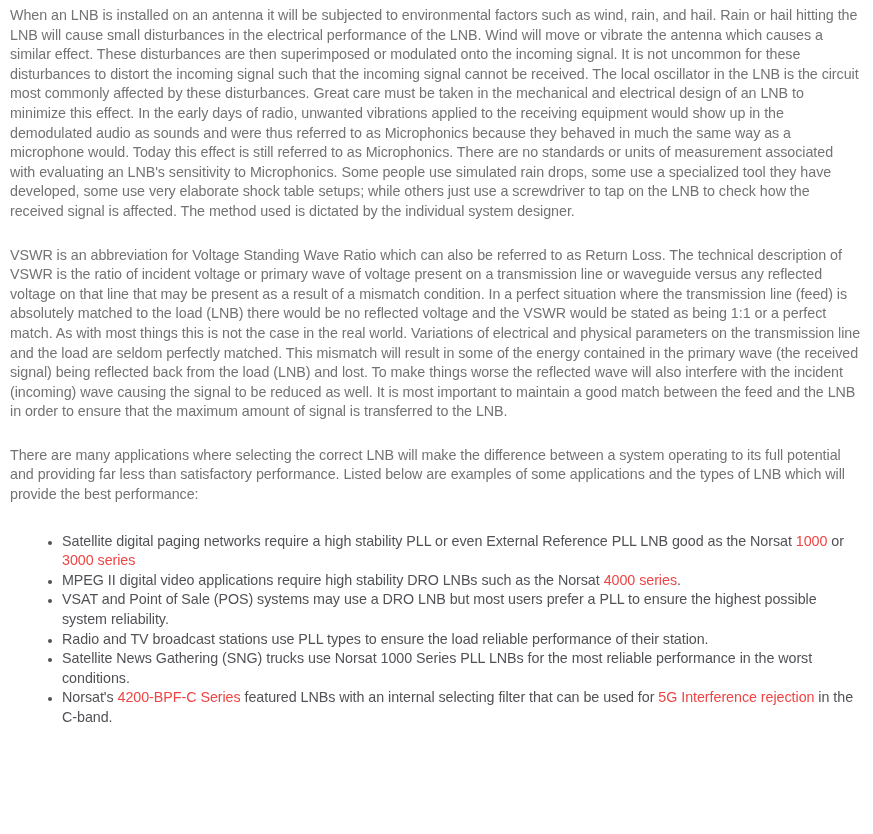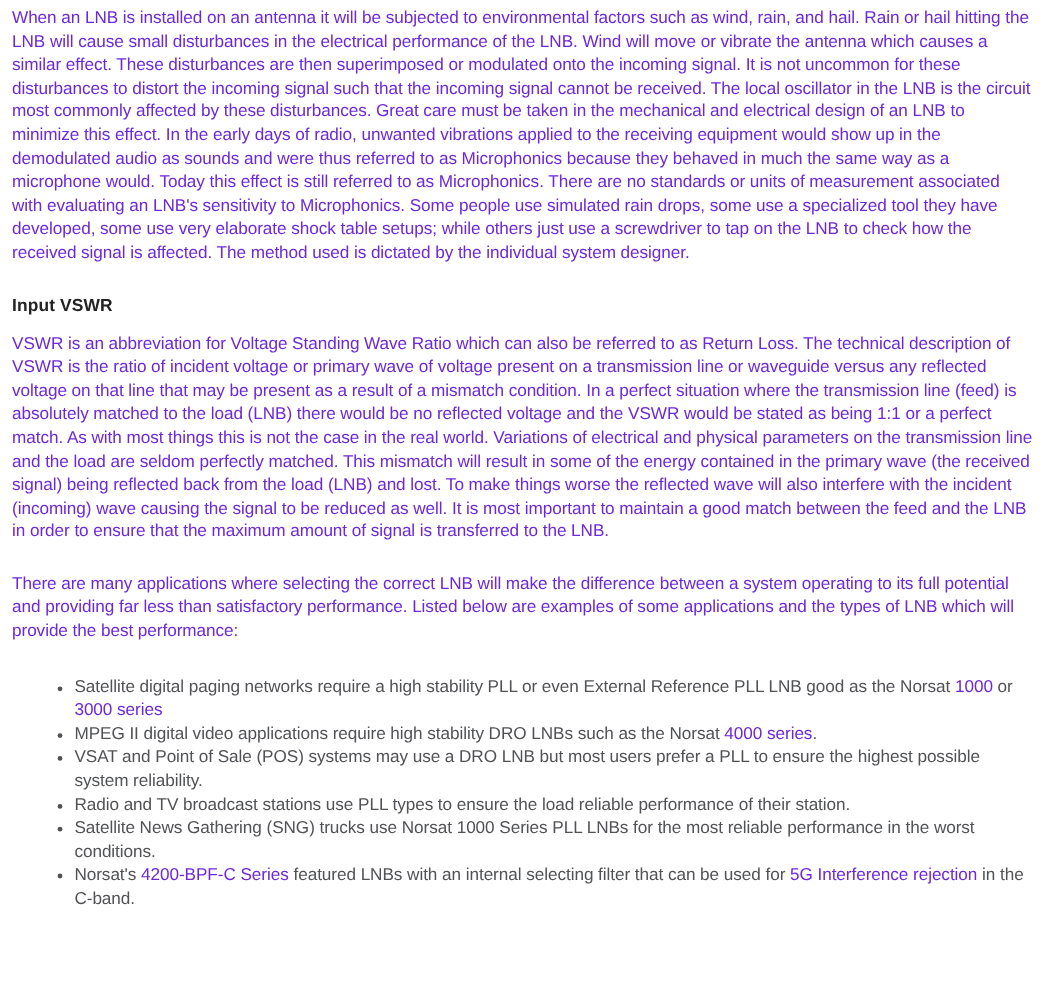"When an LNB is installed" .body-paragraph { color: #6d28d9 -> #737373 }
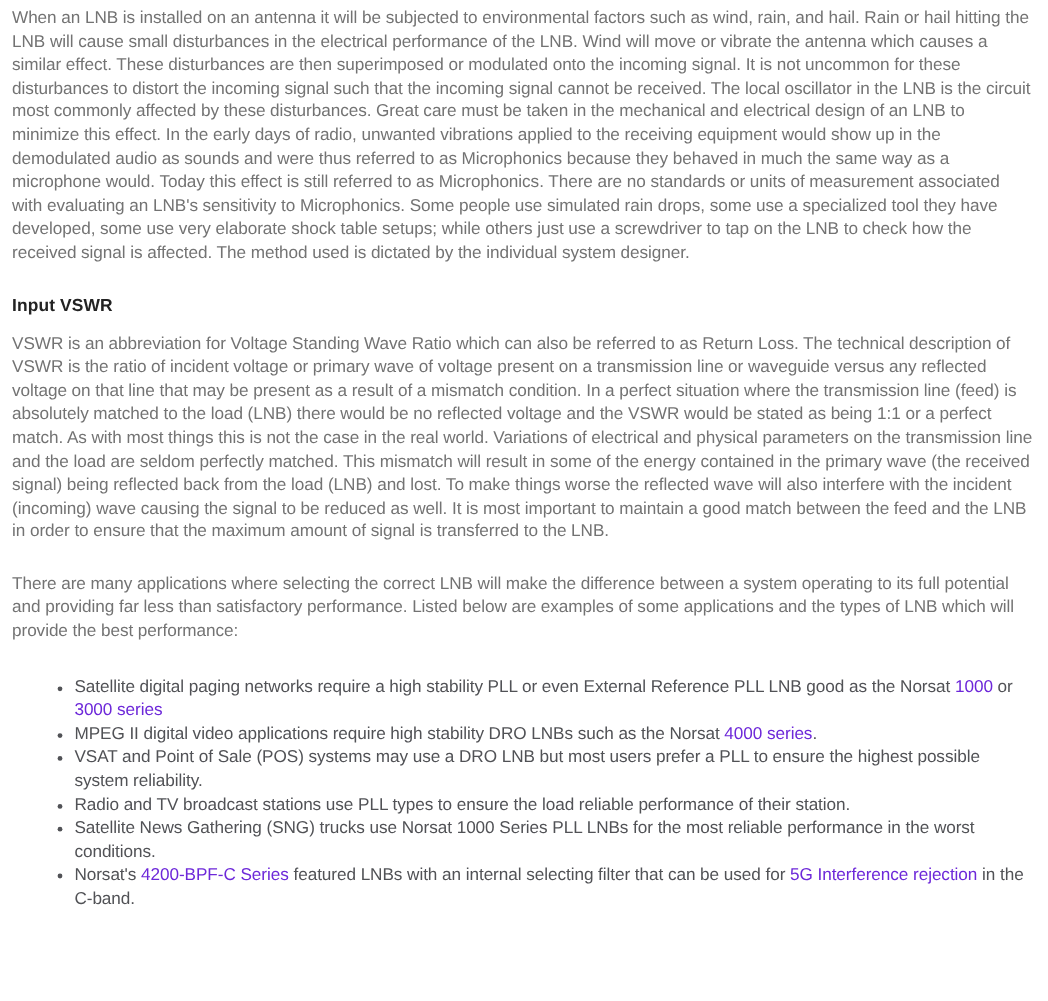"Input VSWR" h3.section-heading { html: <h3>Input VSWR</h3> -> none }
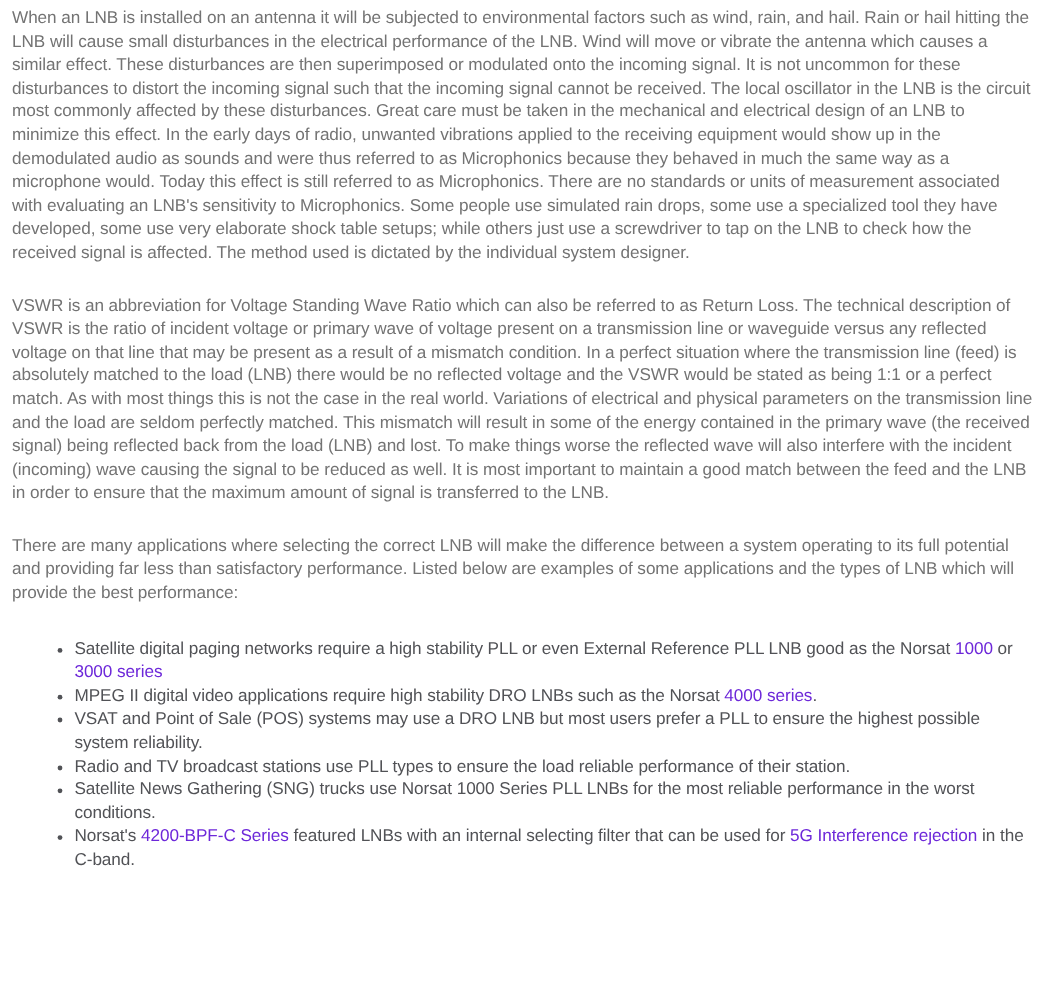"1000" .link { color: #6d28d9 -> #ef4444 }
